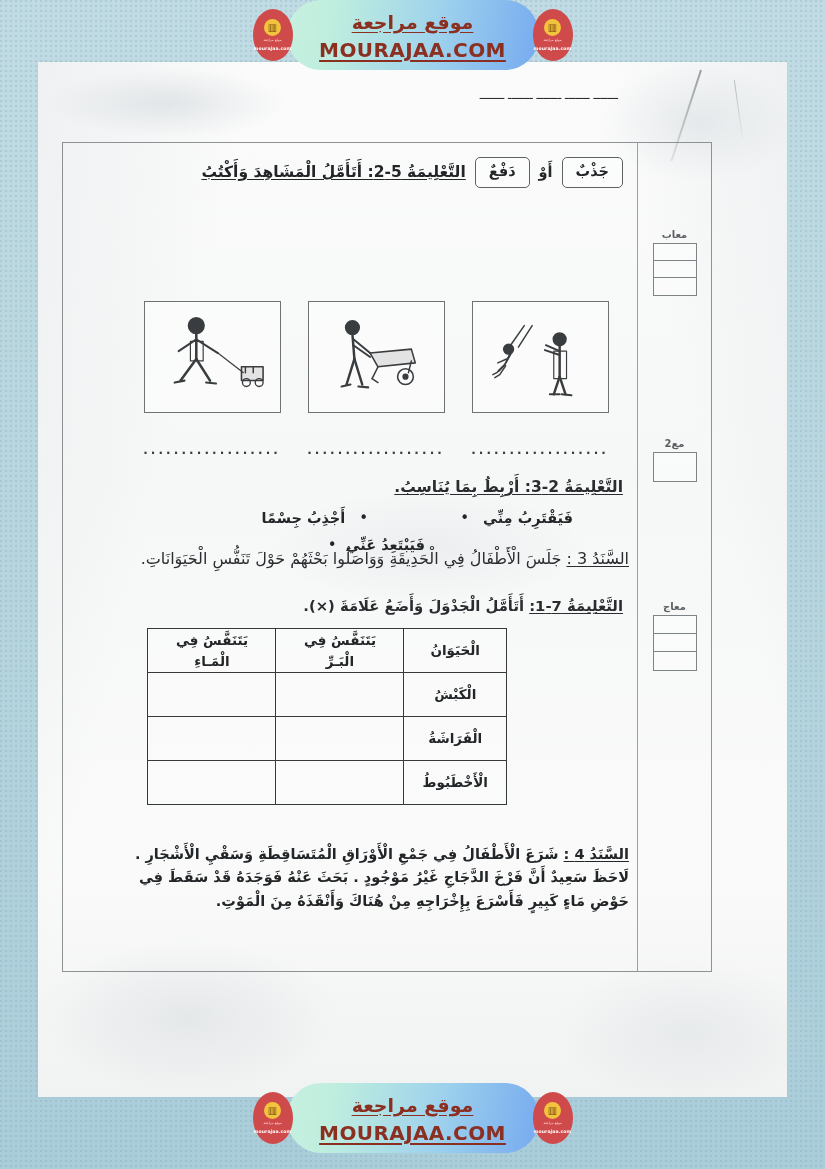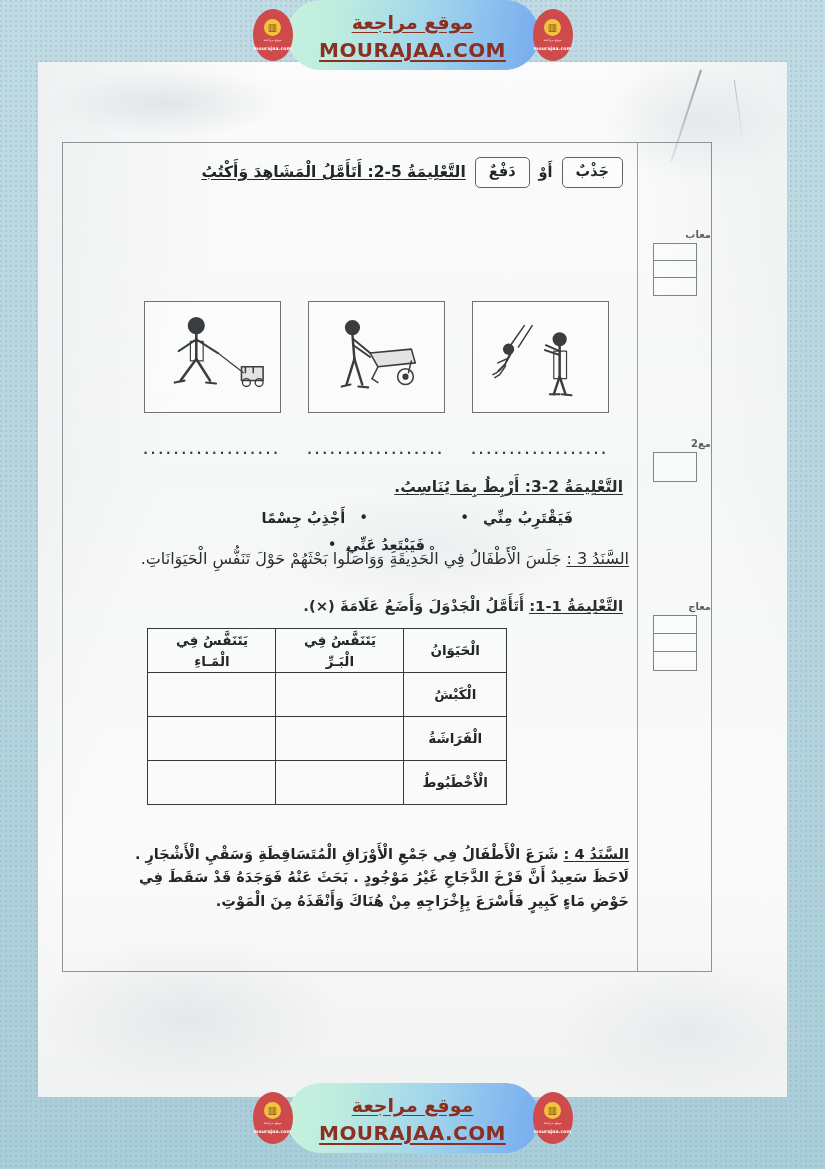"ـــــــ ـــــــ ـــــــ ـــــــ ـــــــ" div.ghost-top { html: none -> <div>ـــــــ ـــــــ ـــــــ ـــــــ ـــــــ</div> }
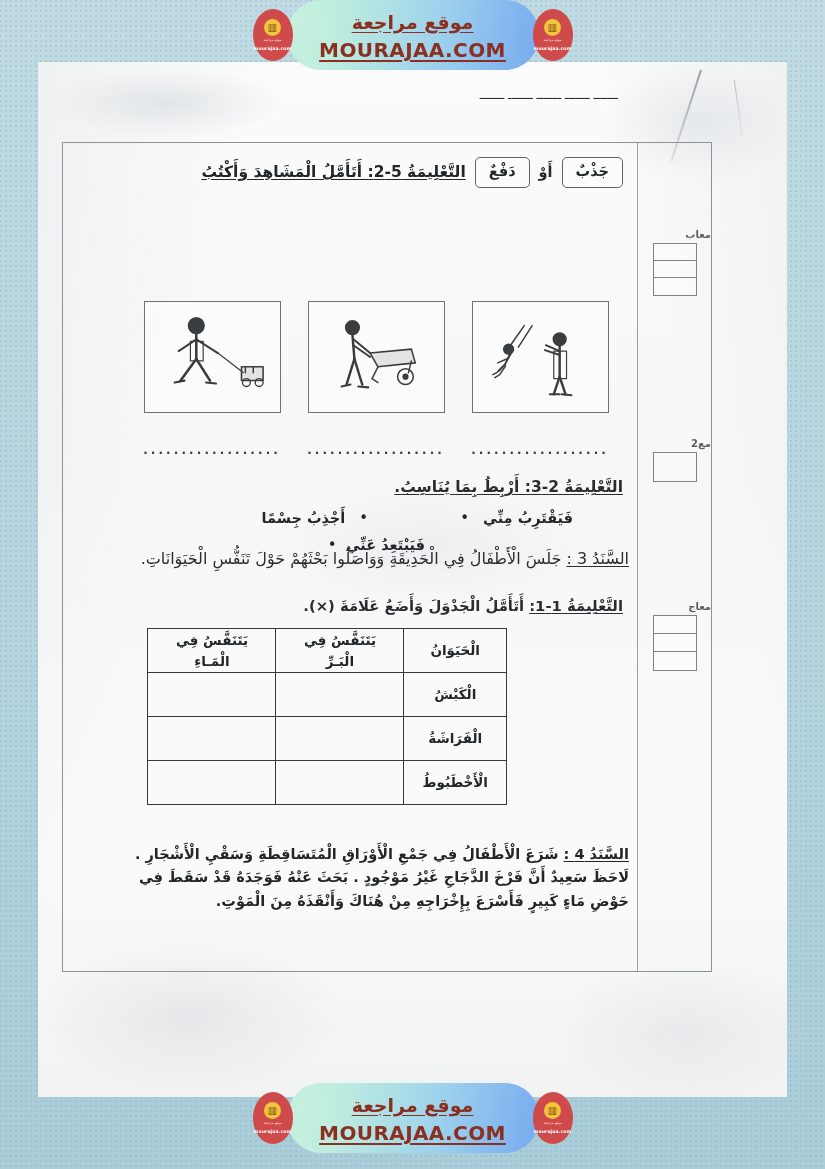"معاب" .grade-label { text-align: none -> center }
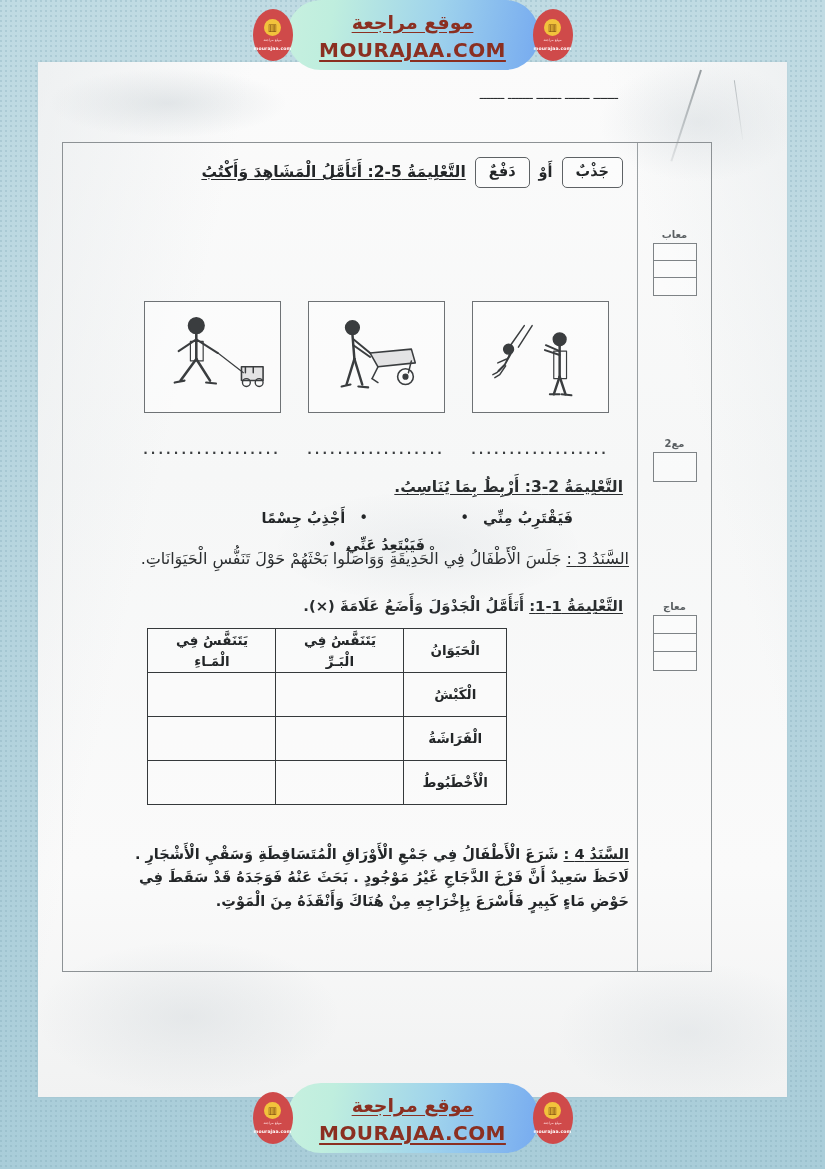"التَّعْلِيمَةُ 1-1:" span.lbl-underline { text: 1-1 -> 7-1 }
